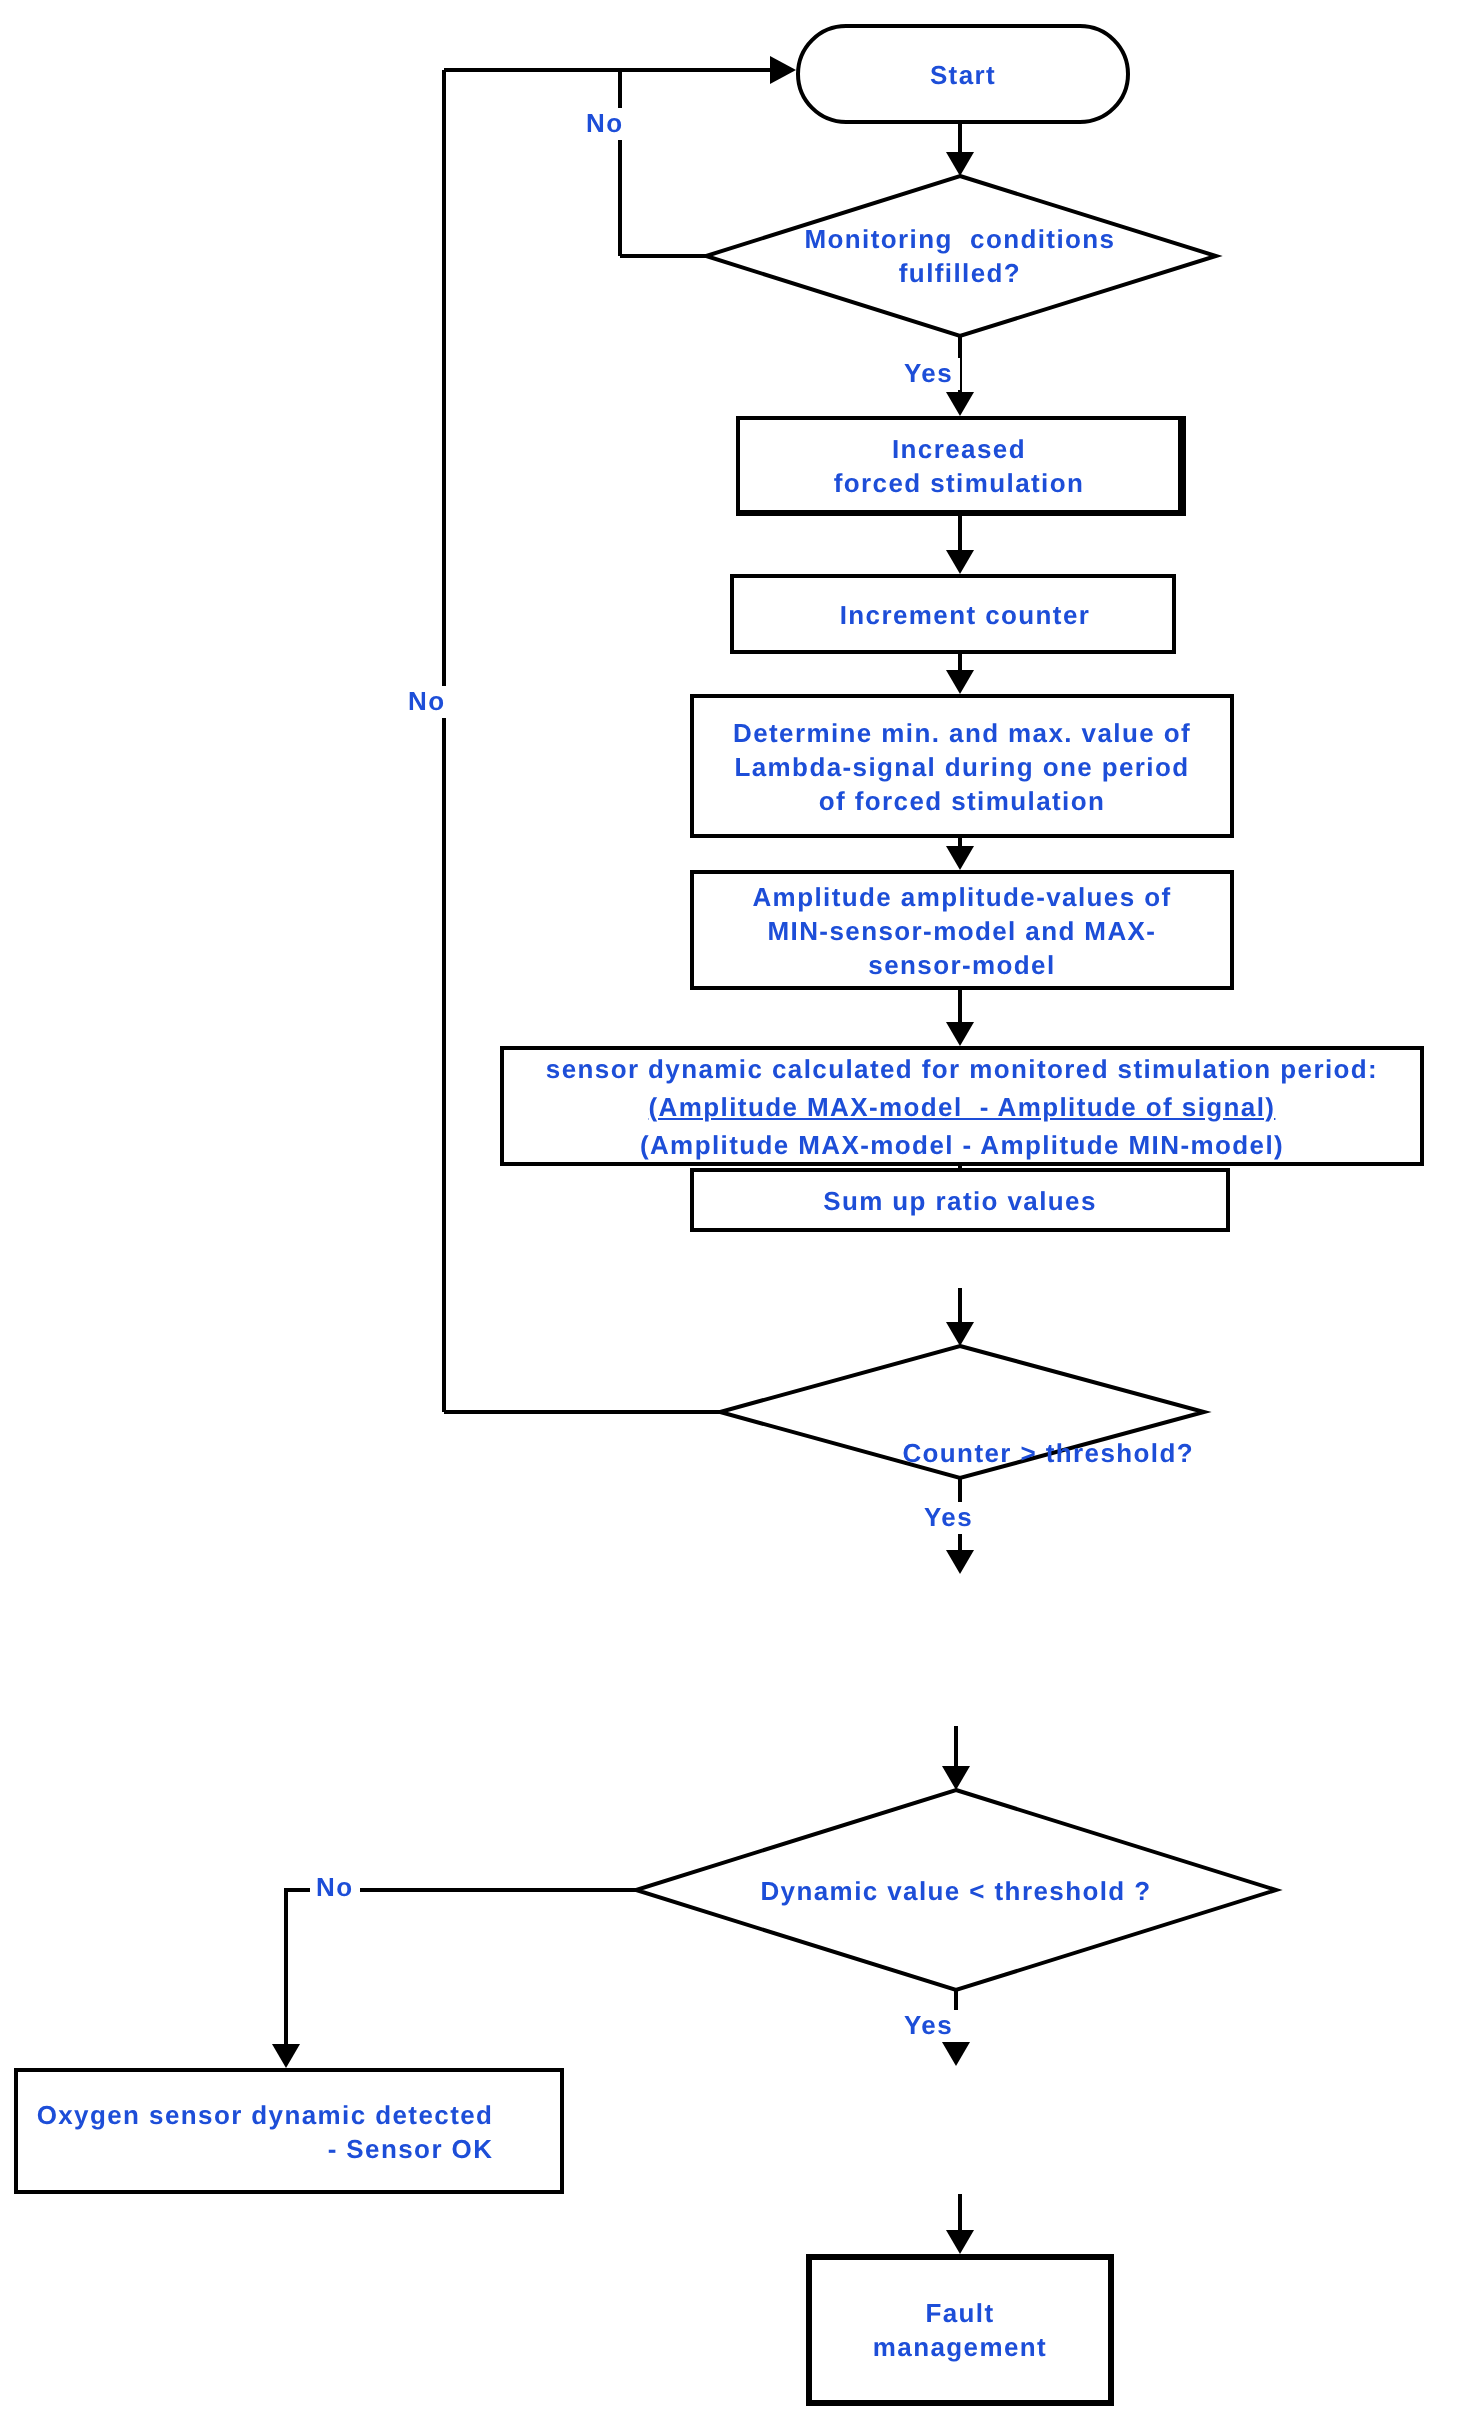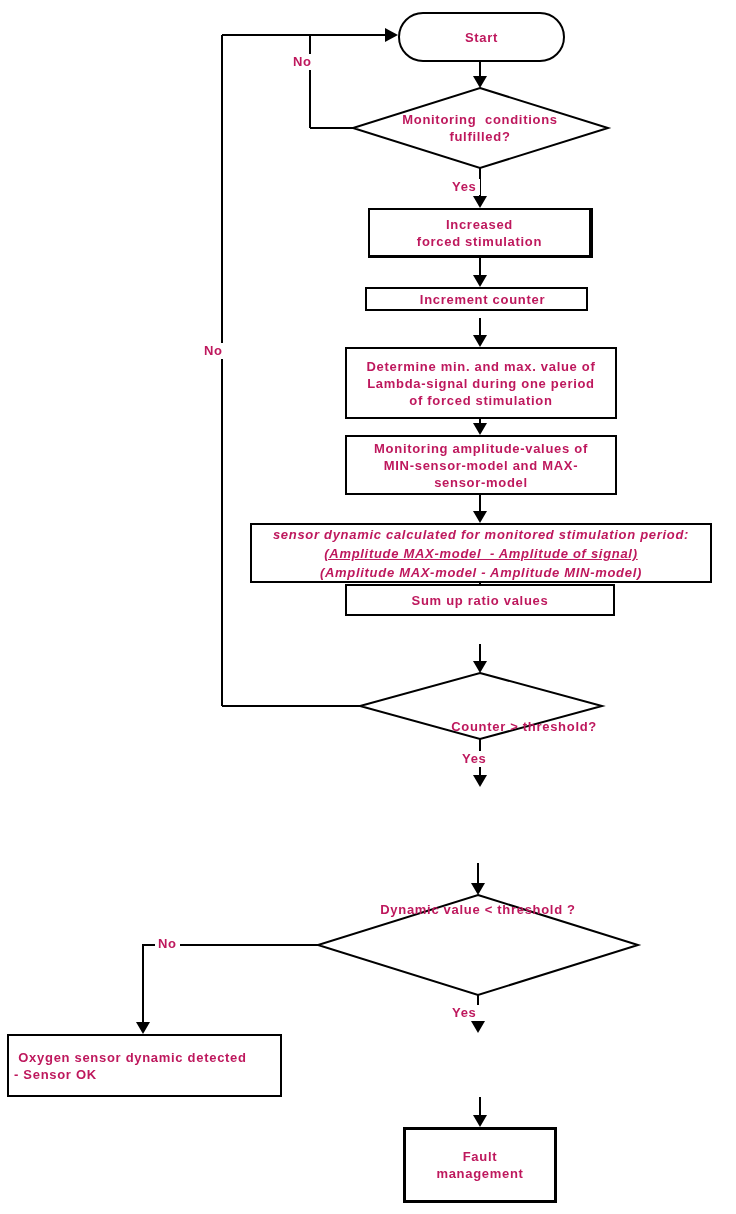"Start" .stage { color: #be185d -> #1d4ed8 }
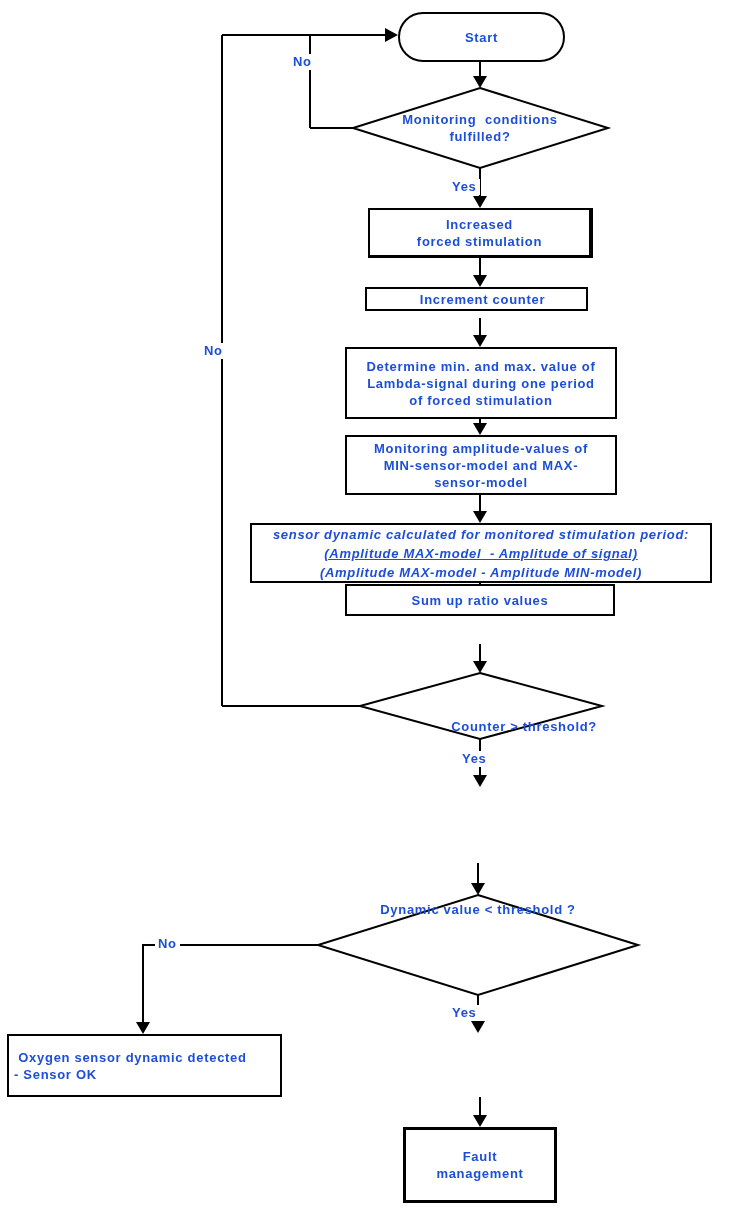"Increment counter" div.node { height: 24px -> 40px }
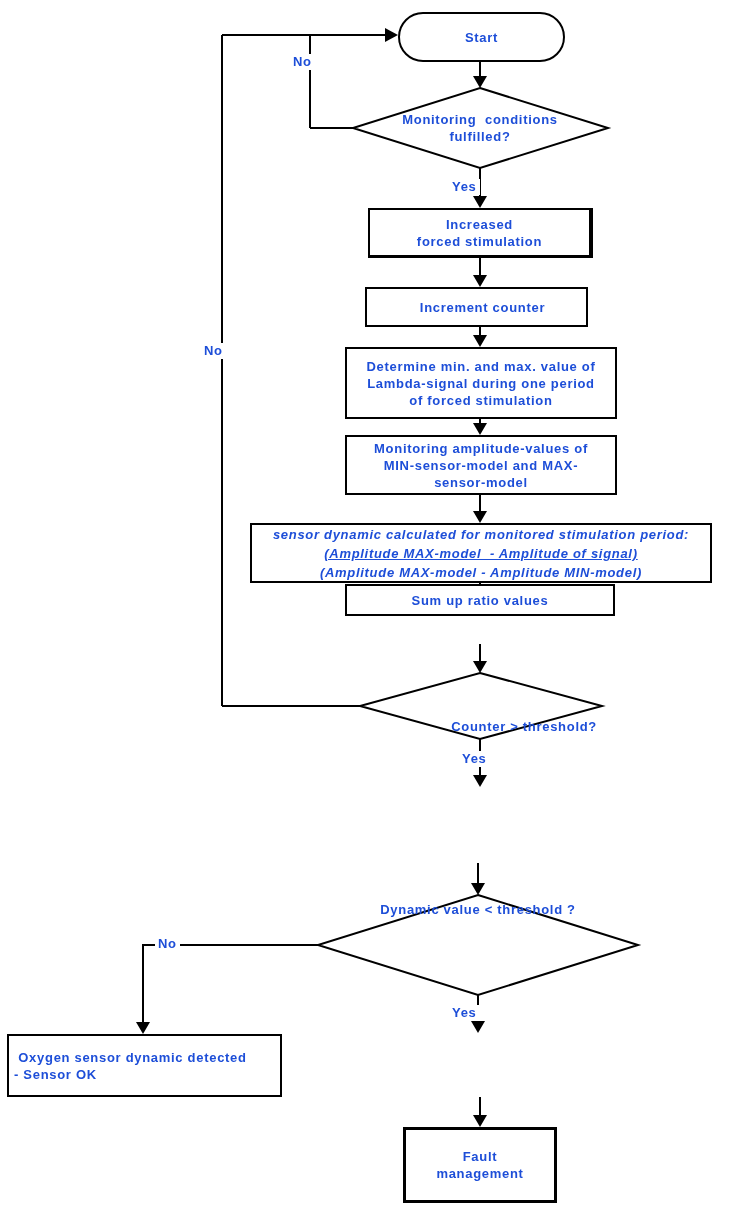"Monitoring amplitude-values of" span { text: Monitoring -> Amplitude }
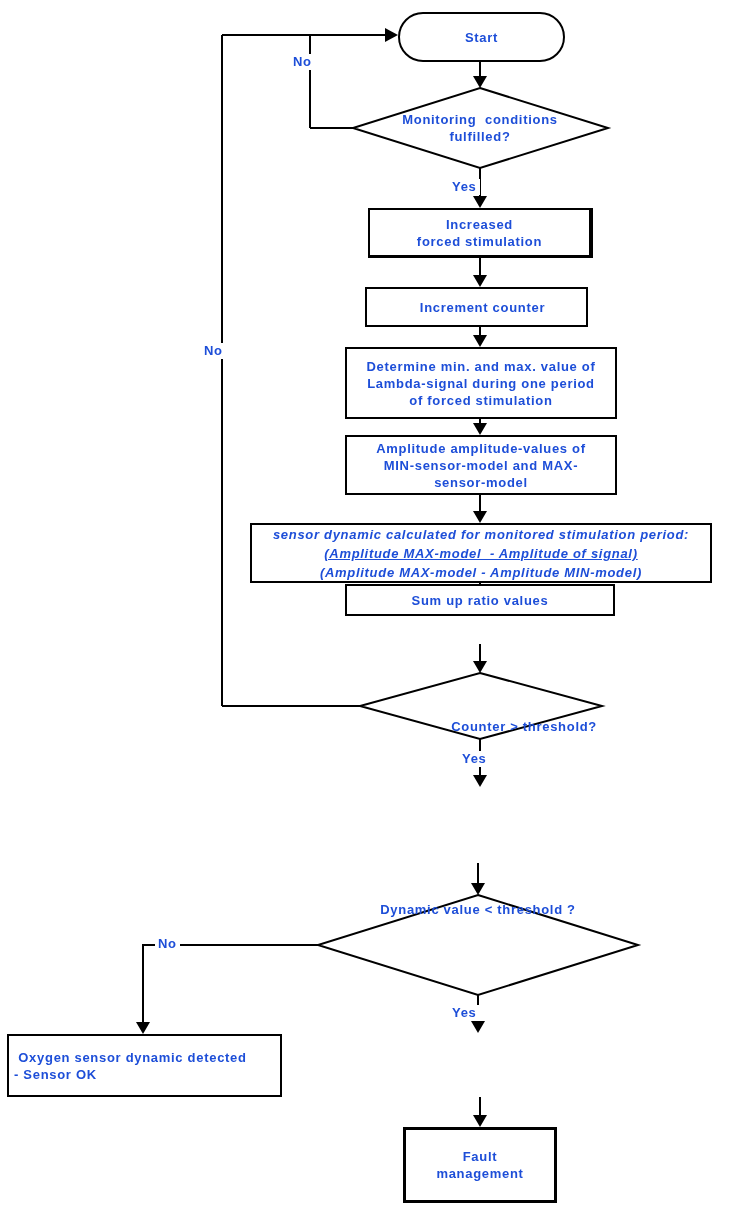"sensor dynamic calculated for monitored" .formula { font-style: italic -> none }
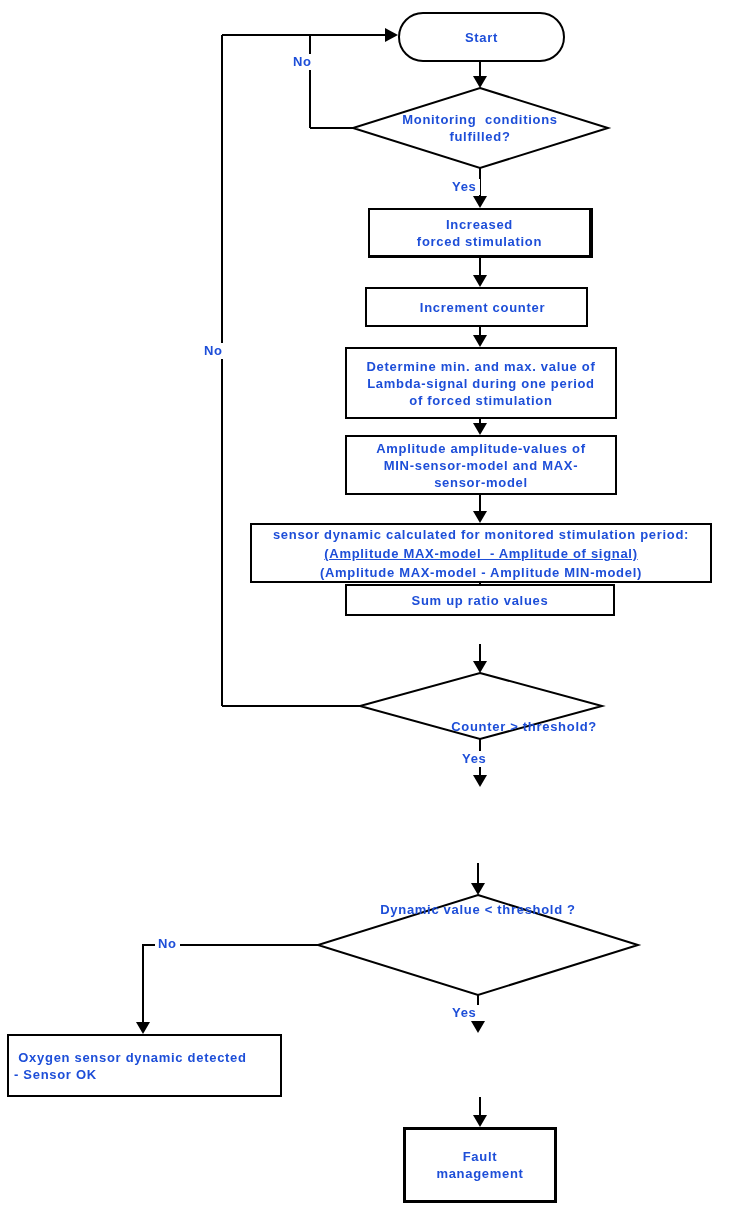"Dynamic value < threshold ?" div.dtext { top: 895px -> 931px }
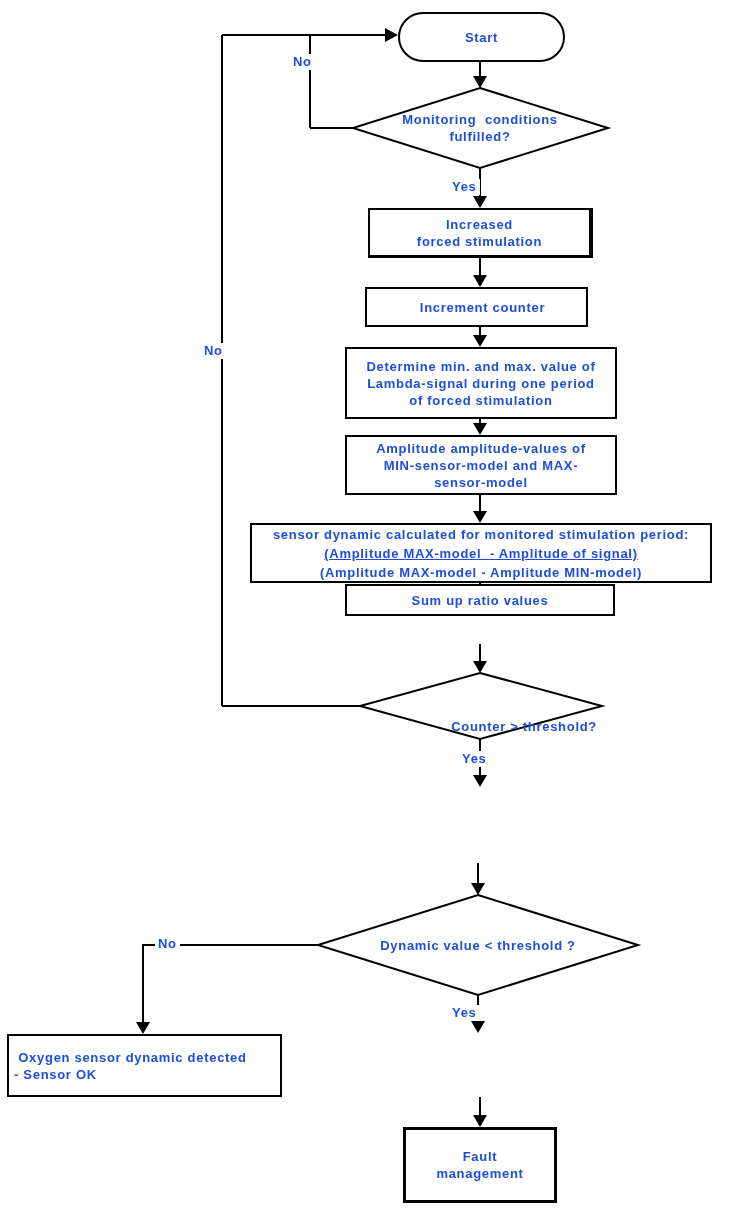"Oxygen sensor dynamic detected" .left-align { text-align: left -> right }
